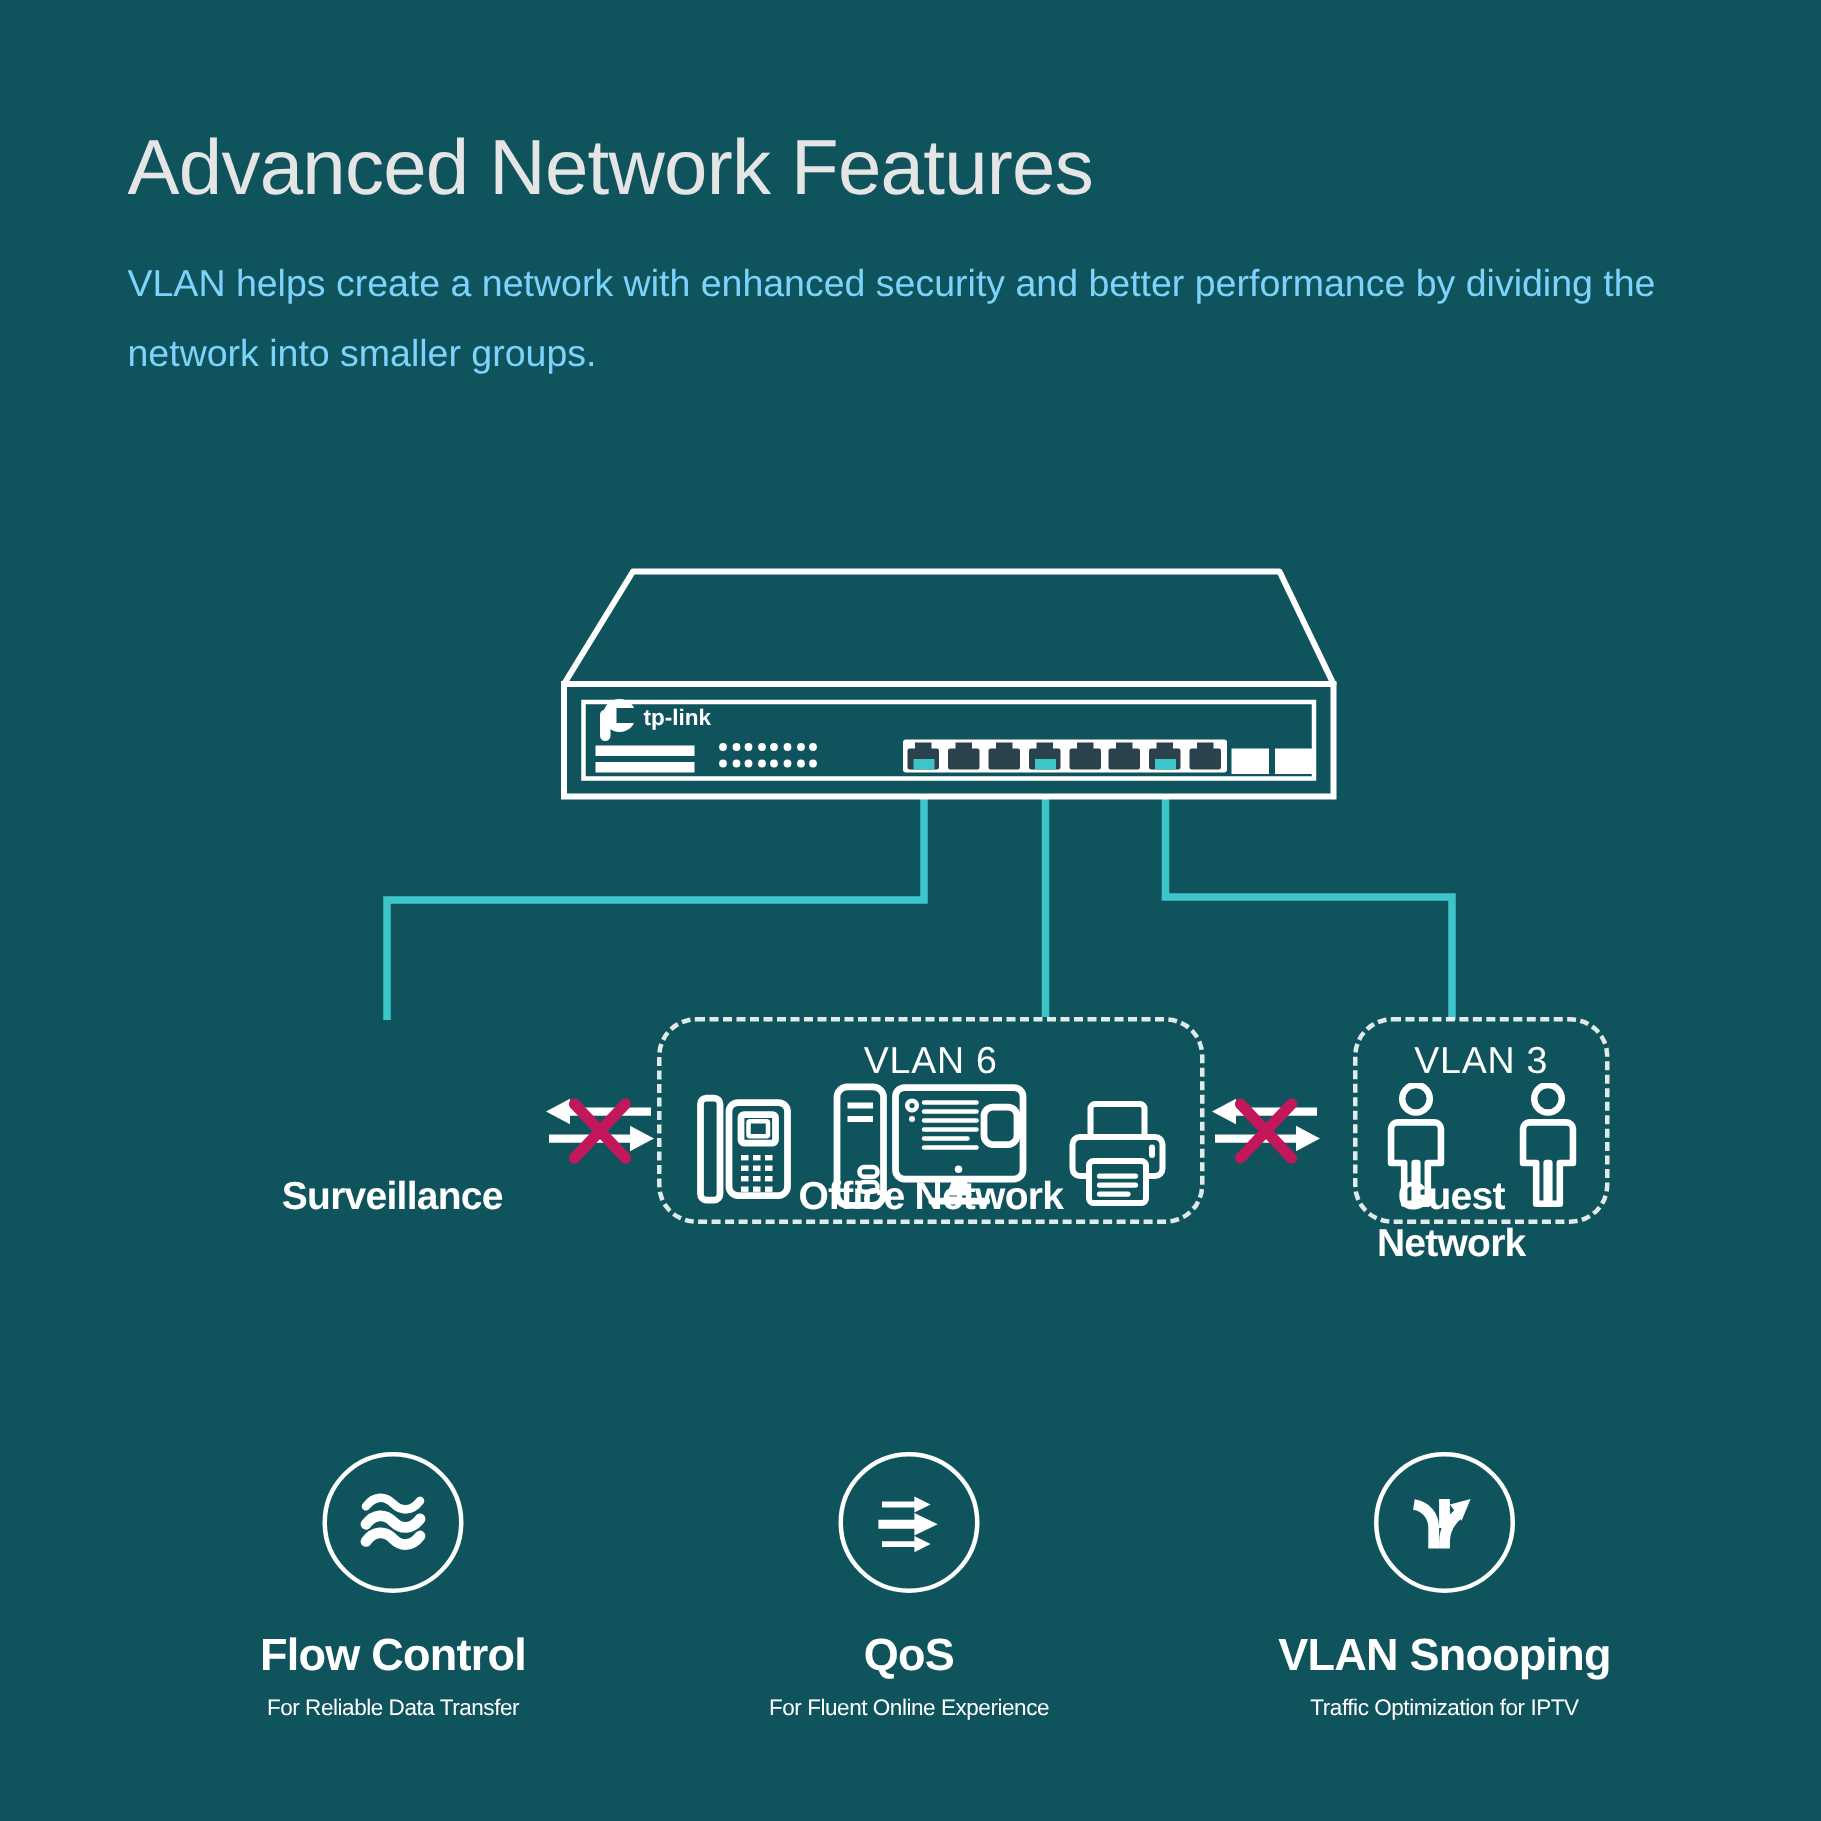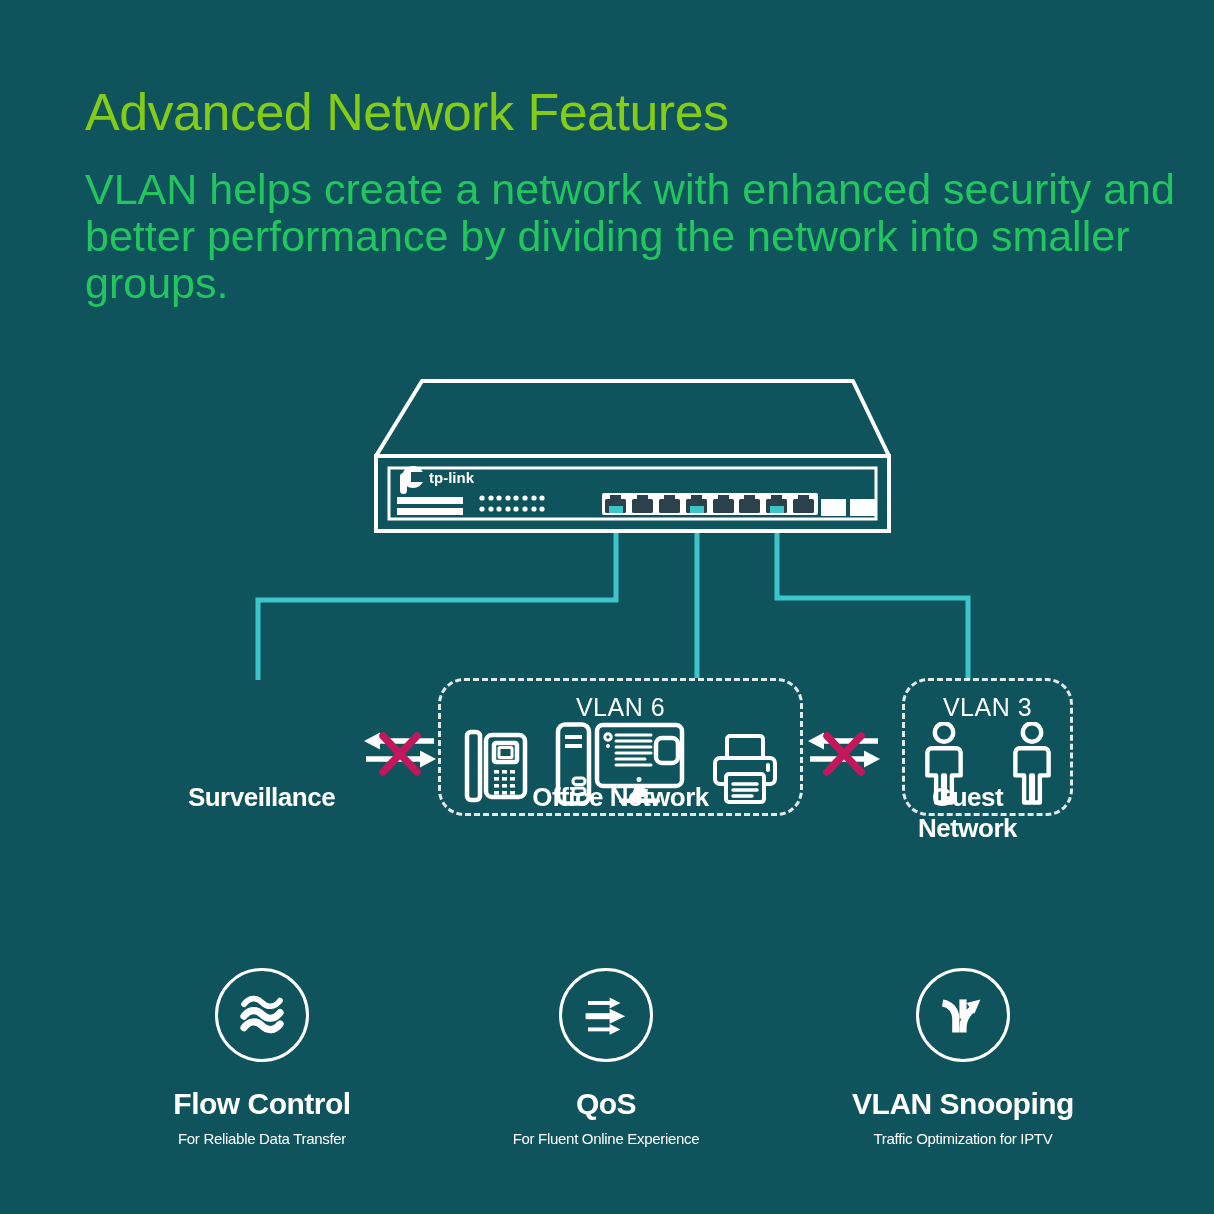"Advanced Network Features" .title { color: #84cc16 -> #e5e5e5 }
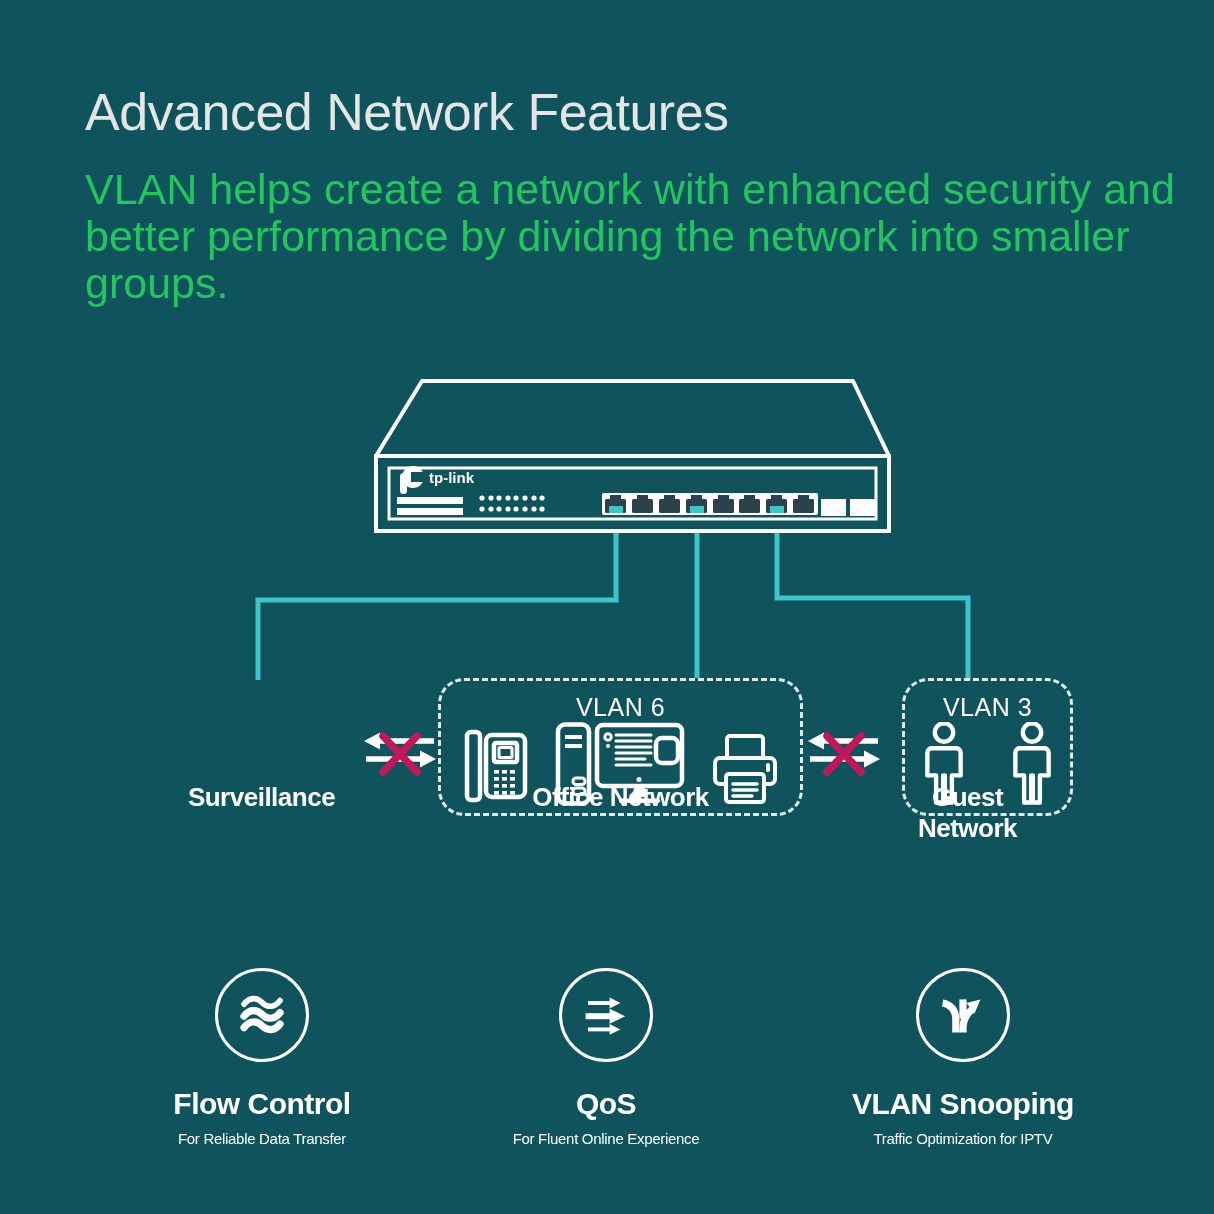"VLAN helps create a network" .subtitle { color: #22c55e -> #7dd3fc; font-size: 43px -> 25px }
